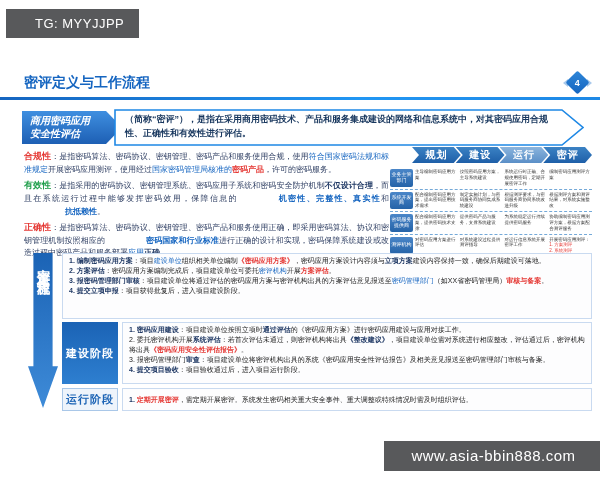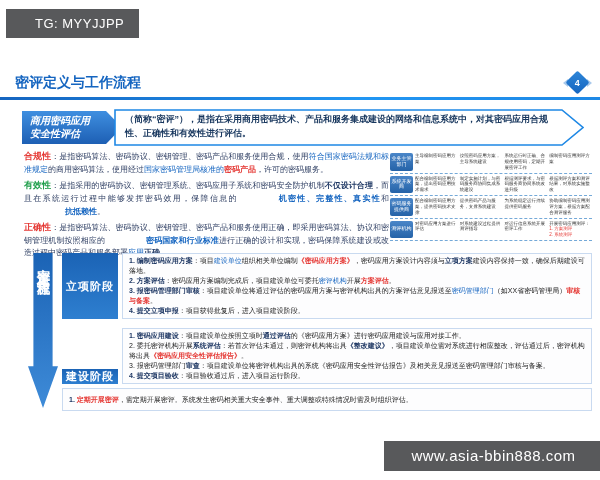"密评定义与工作流程" .title { left: 15px -> 24px }
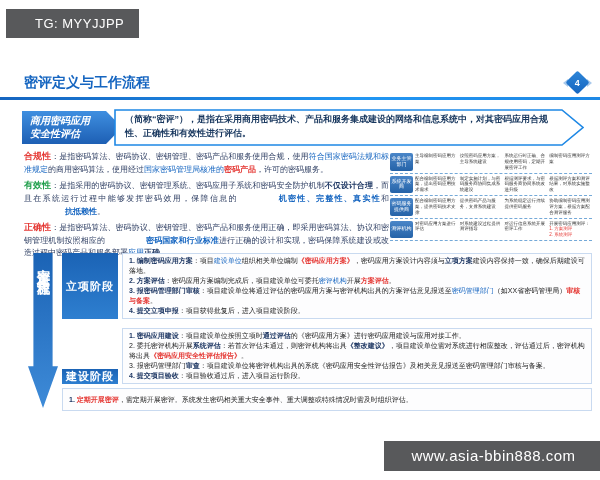"规划" div.phases { html: none -> <div> <div>规划</div> <div>建设</div> <div>运行</div> <div>密评</div> </div> }
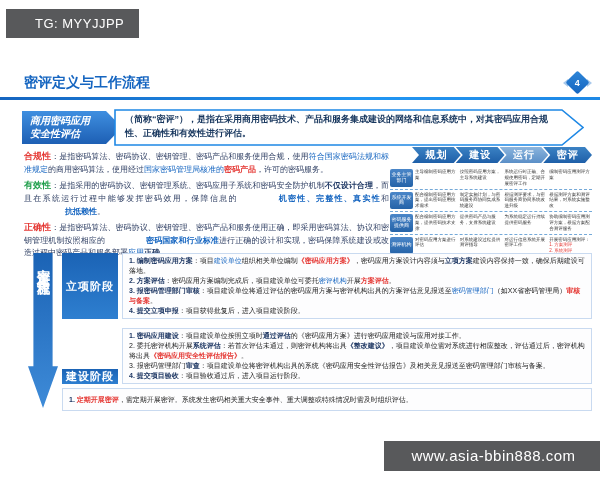"的商用密码算法，使用经过" span.sg-n { text: 的商用密码算法 -> 开展密码应用测评 }
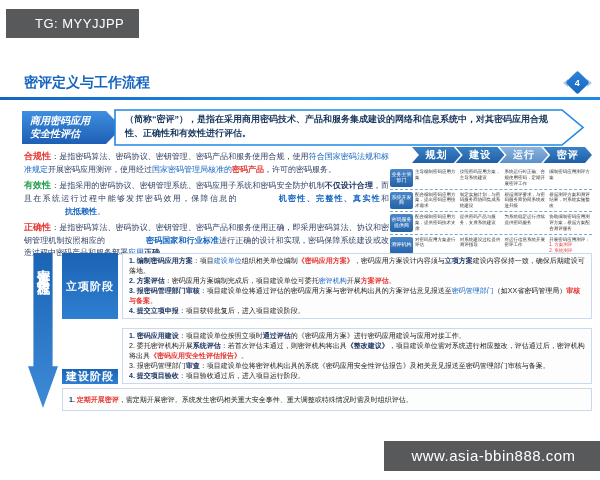"立项阶段" div.stage-box { html: <div>立项阶段</div> -> none }
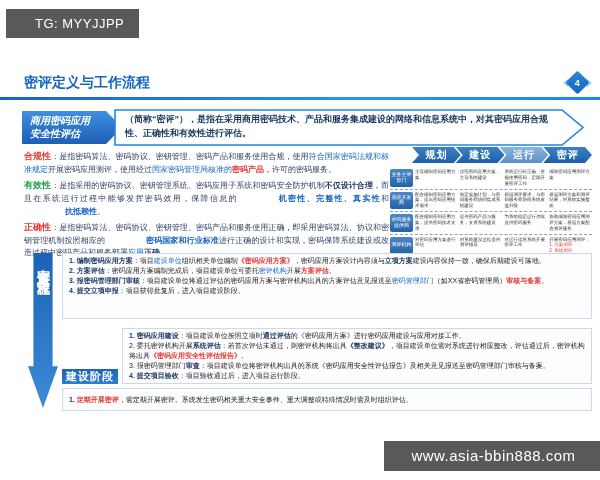"建设阶段" .row-1 { align-items: flex-end -> none }
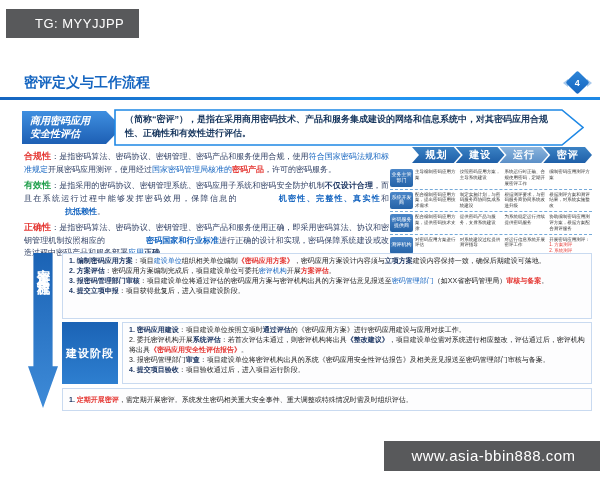"运行阶段" div.stage-box { html: none -> <div>运行阶段</div> }
